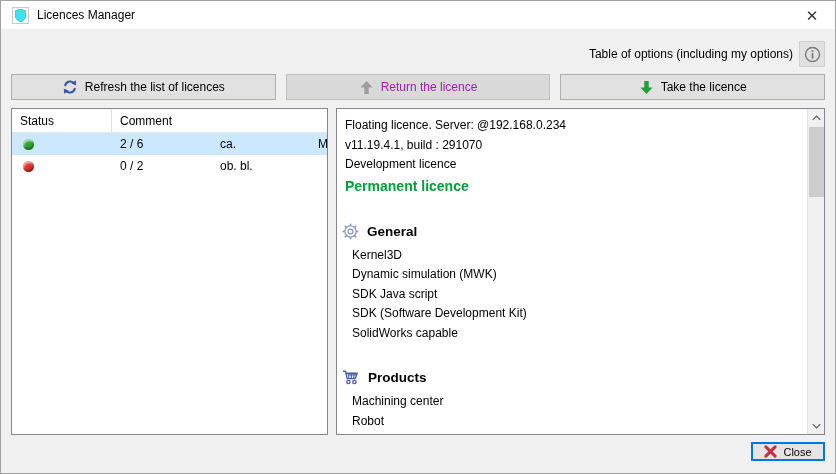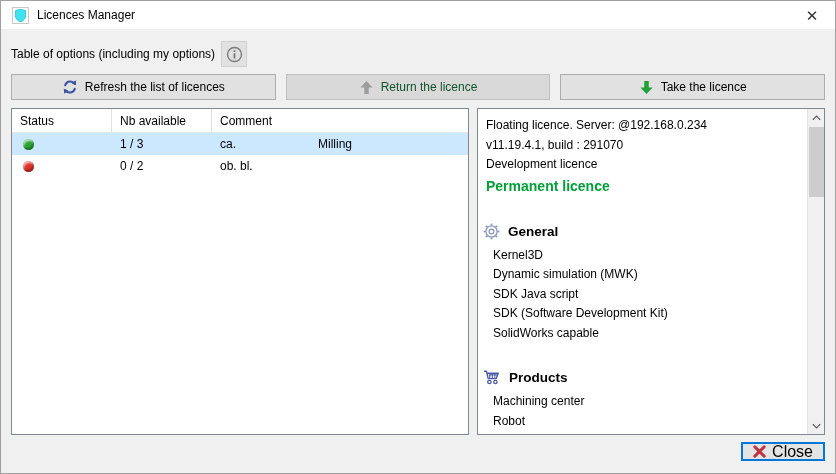"Table of options (including my" .options-row { justify-content: flex-start -> flex-end }
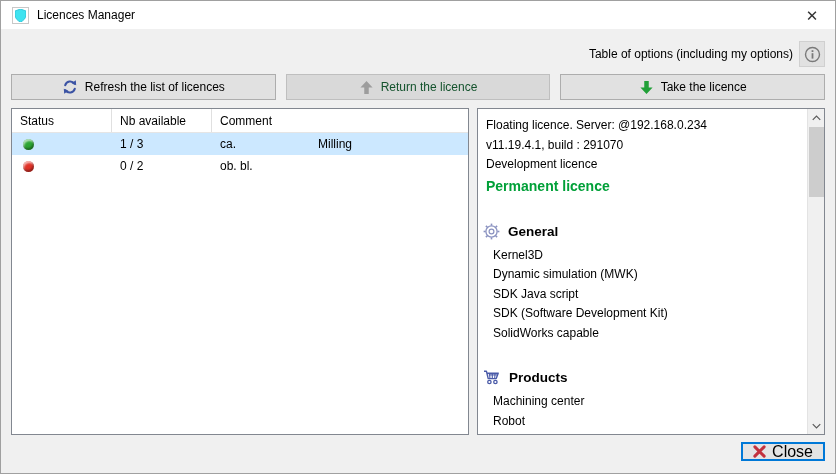"Return the licence" .tb-btn.disabled { color: #14532d -> #a21caf }
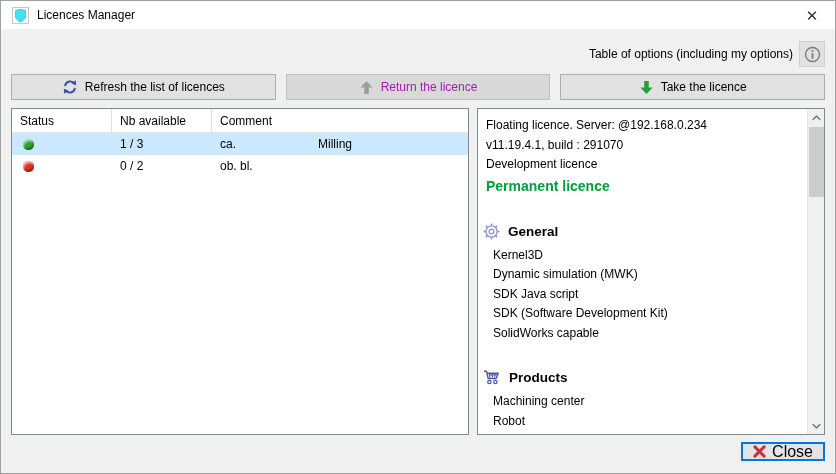"Status" .licence-table { width: 458px -> 317px }
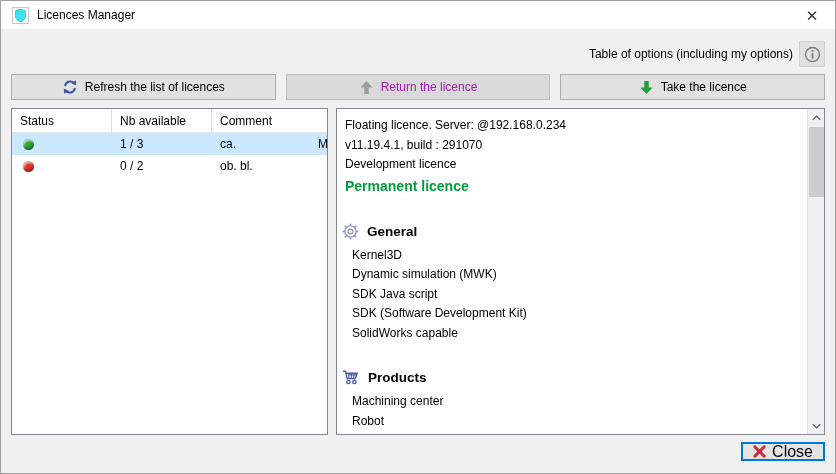"Nb available" div.hcell { html: <div>Nb available</div> -> none }
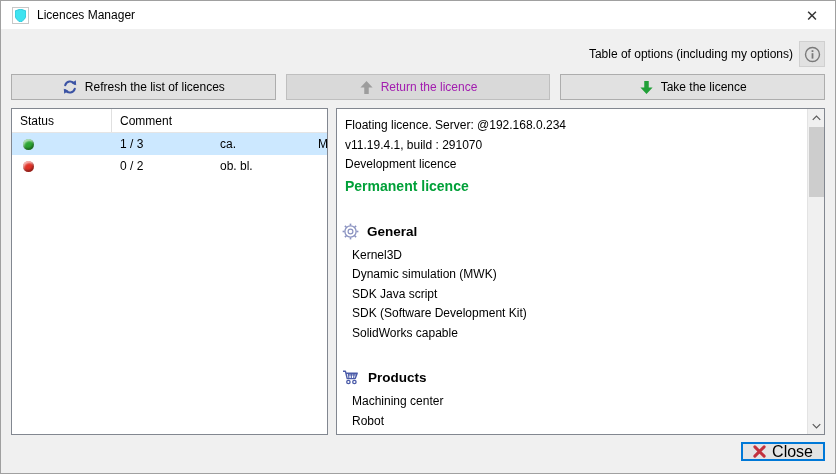"1 / 3" div.cell { text: 1 / 3 -> 2 / 6 }
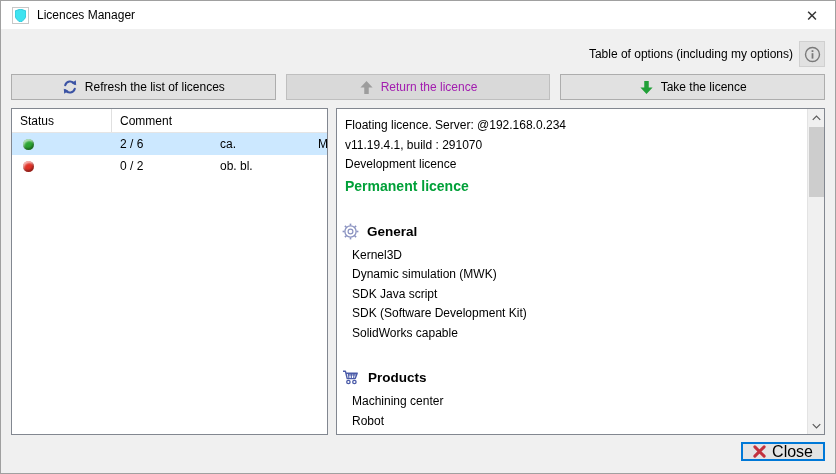"Close" .close-btn { font-size: 16px -> 11px }
